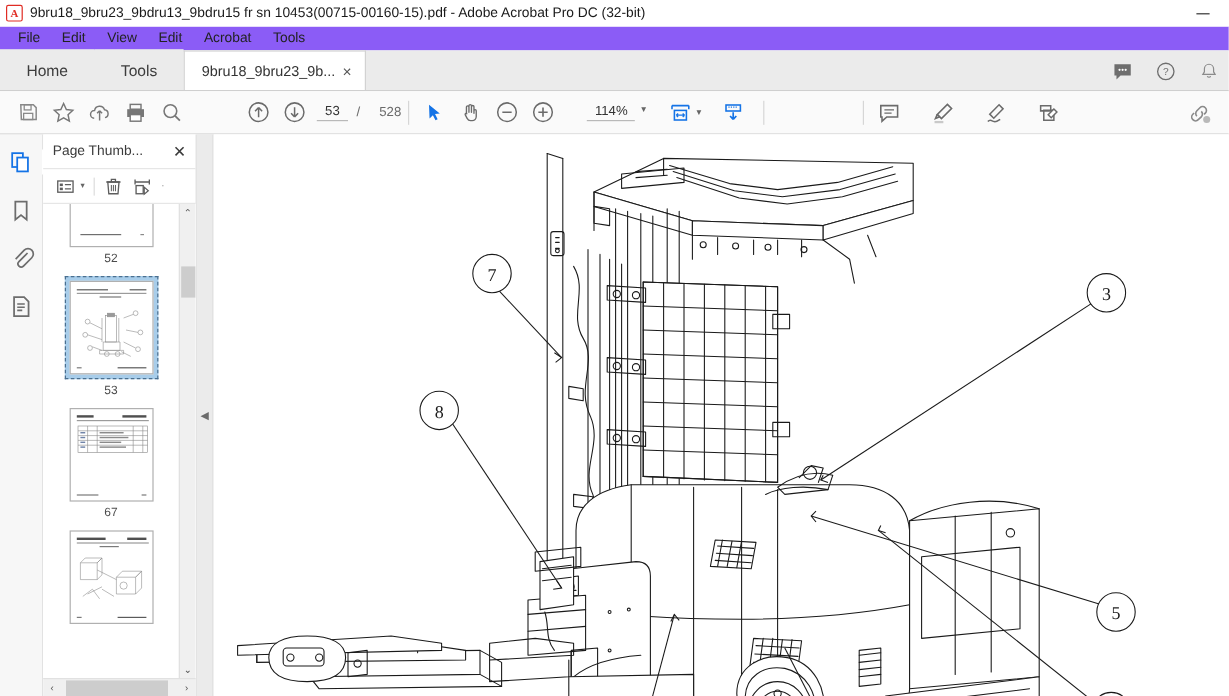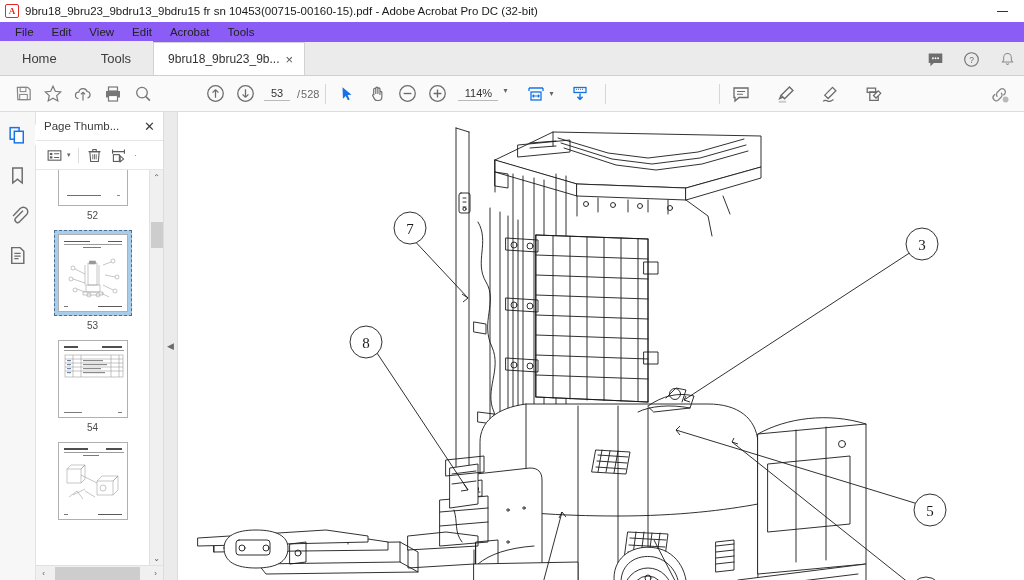"528" span.page-total { margin-left: 1px -> 16px }
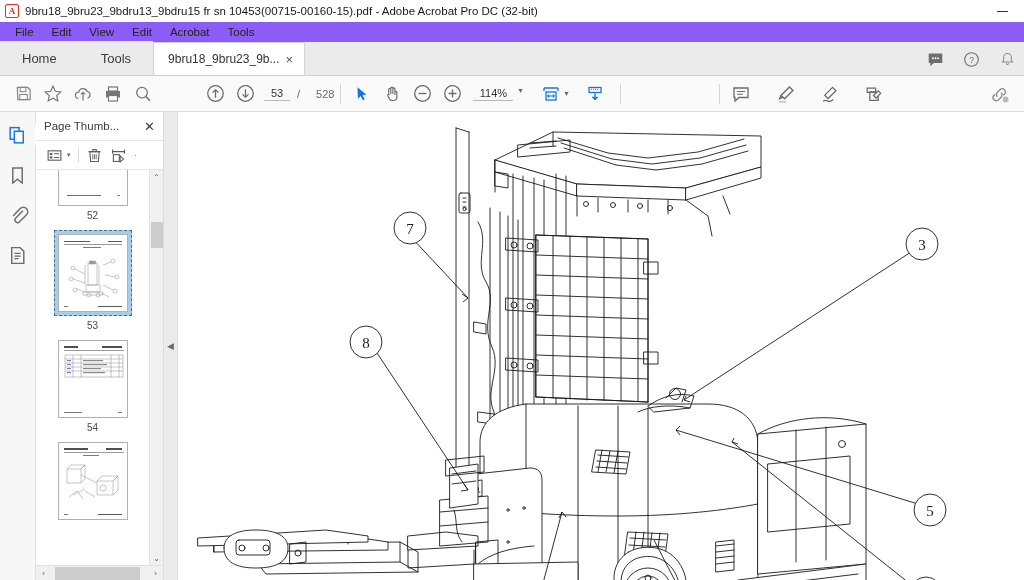"114%" .zoombox { margin-left: 6px -> 22px }
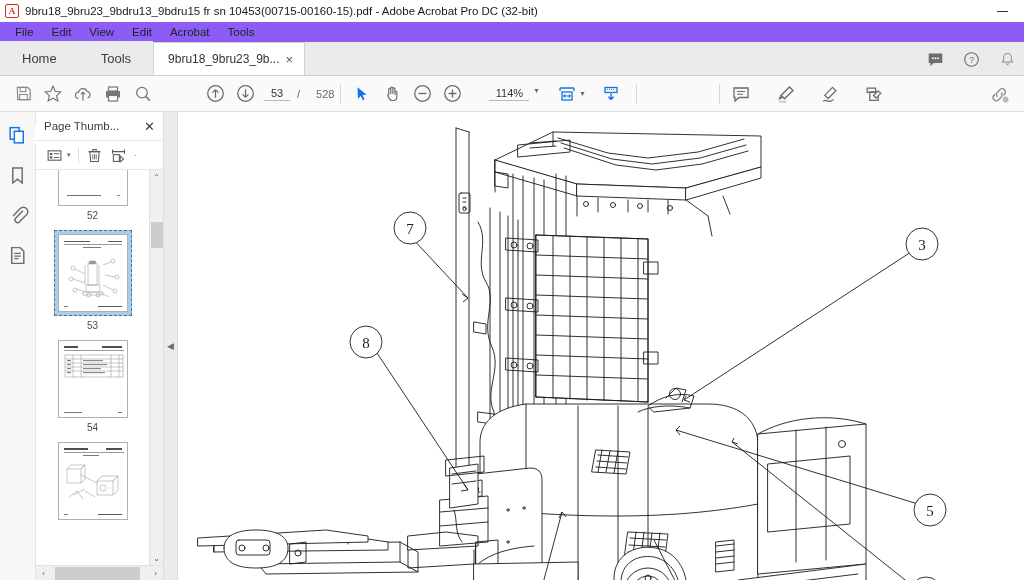"54" div.thumb-num { text: 54 -> 67 }
